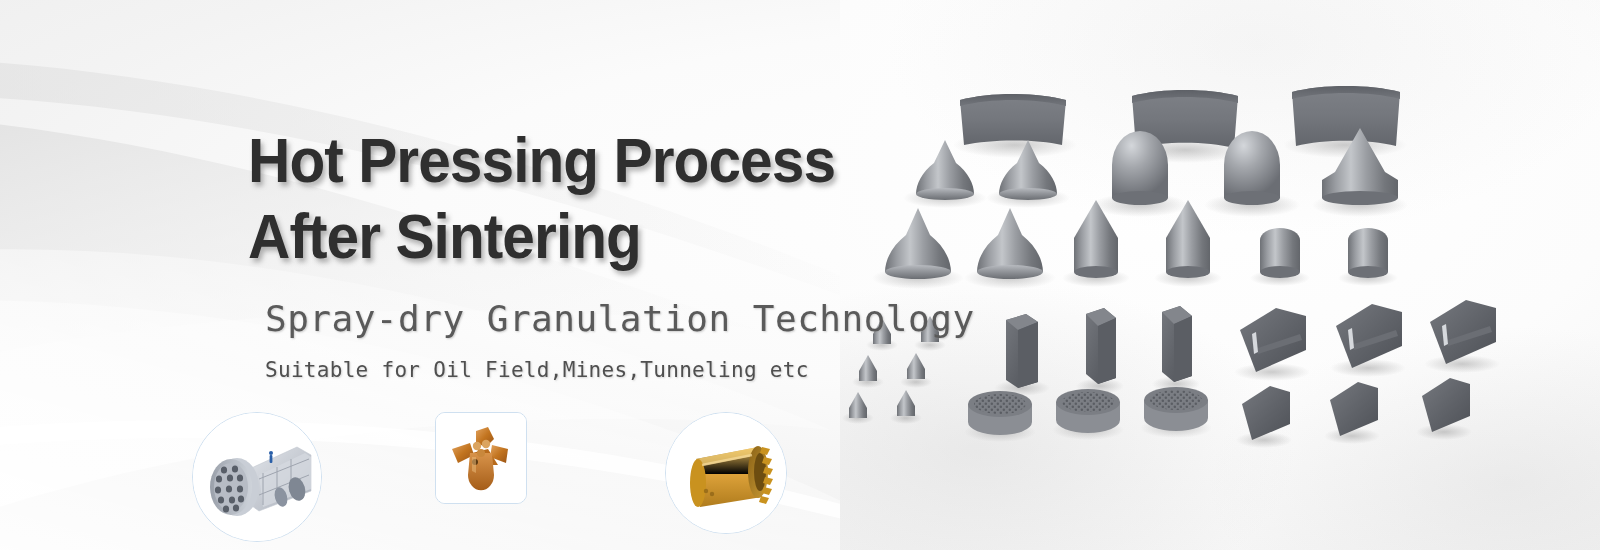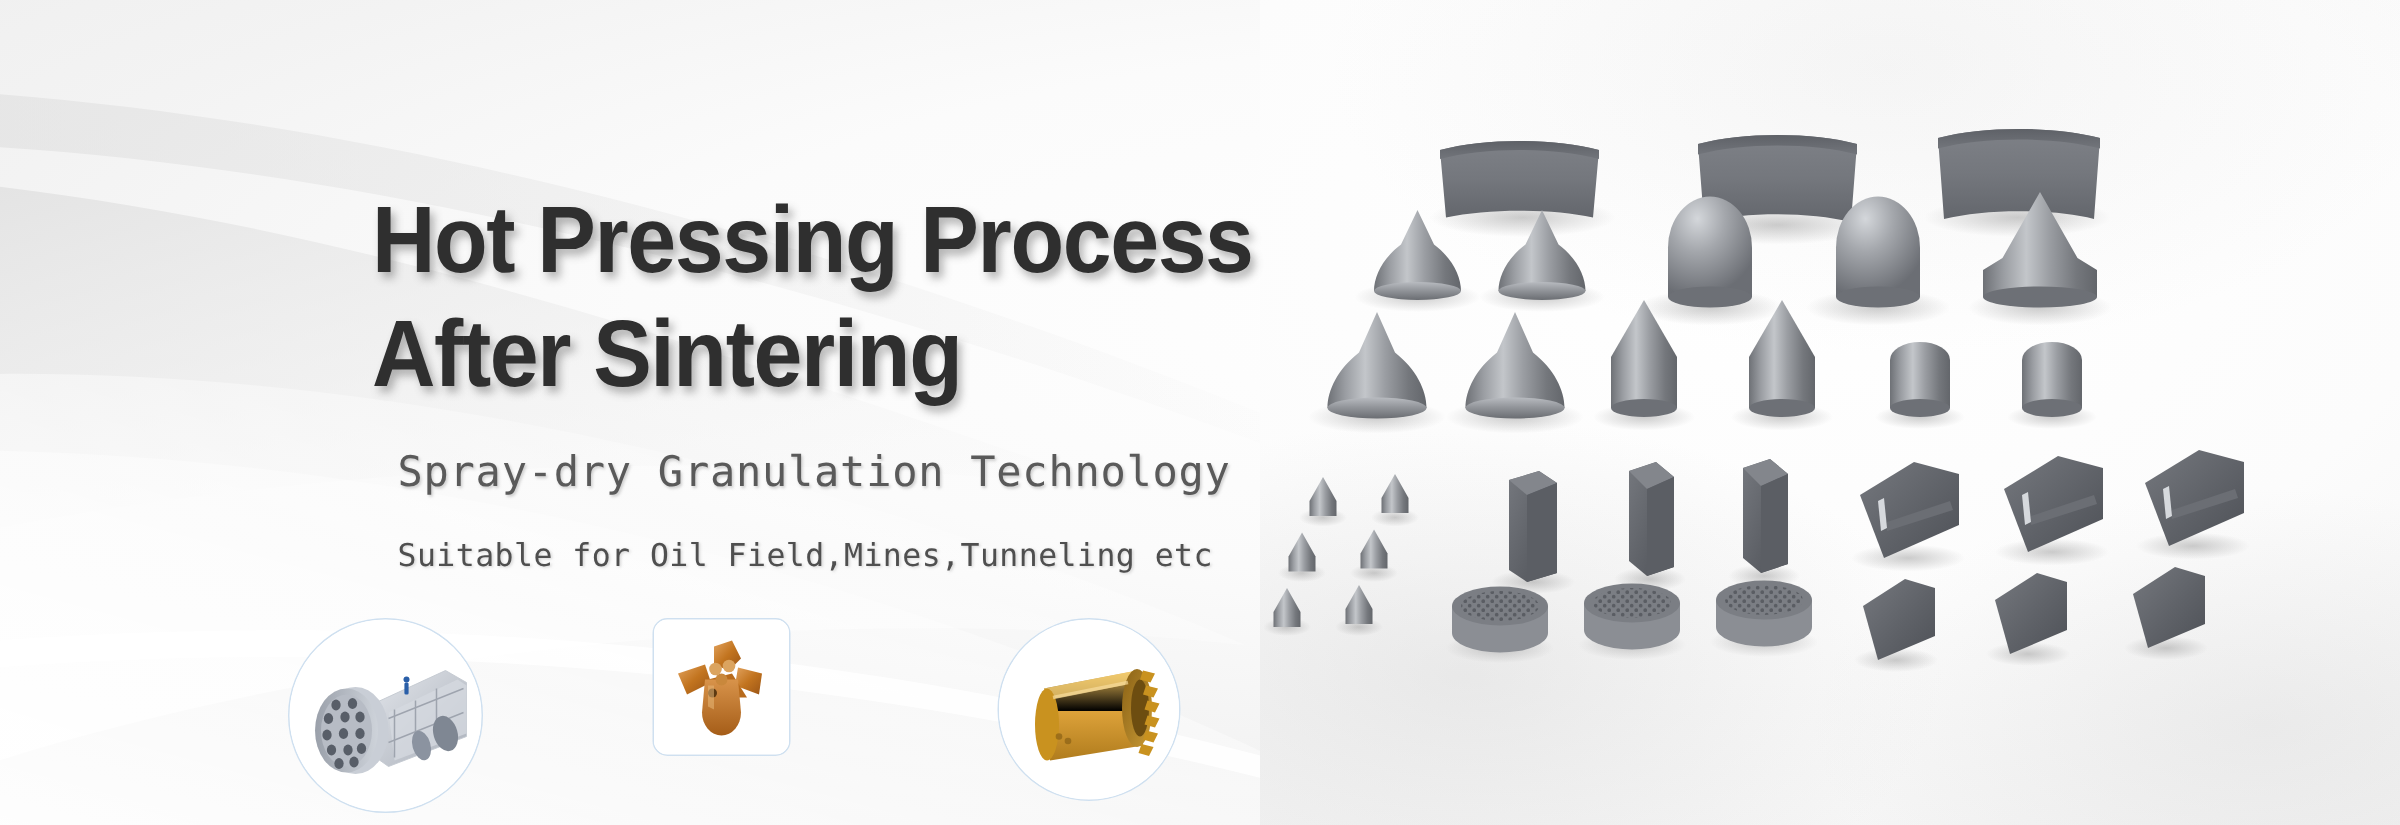"Spray-dry Granulation Technology" .sub1 { font-size: 28px -> 36px }
